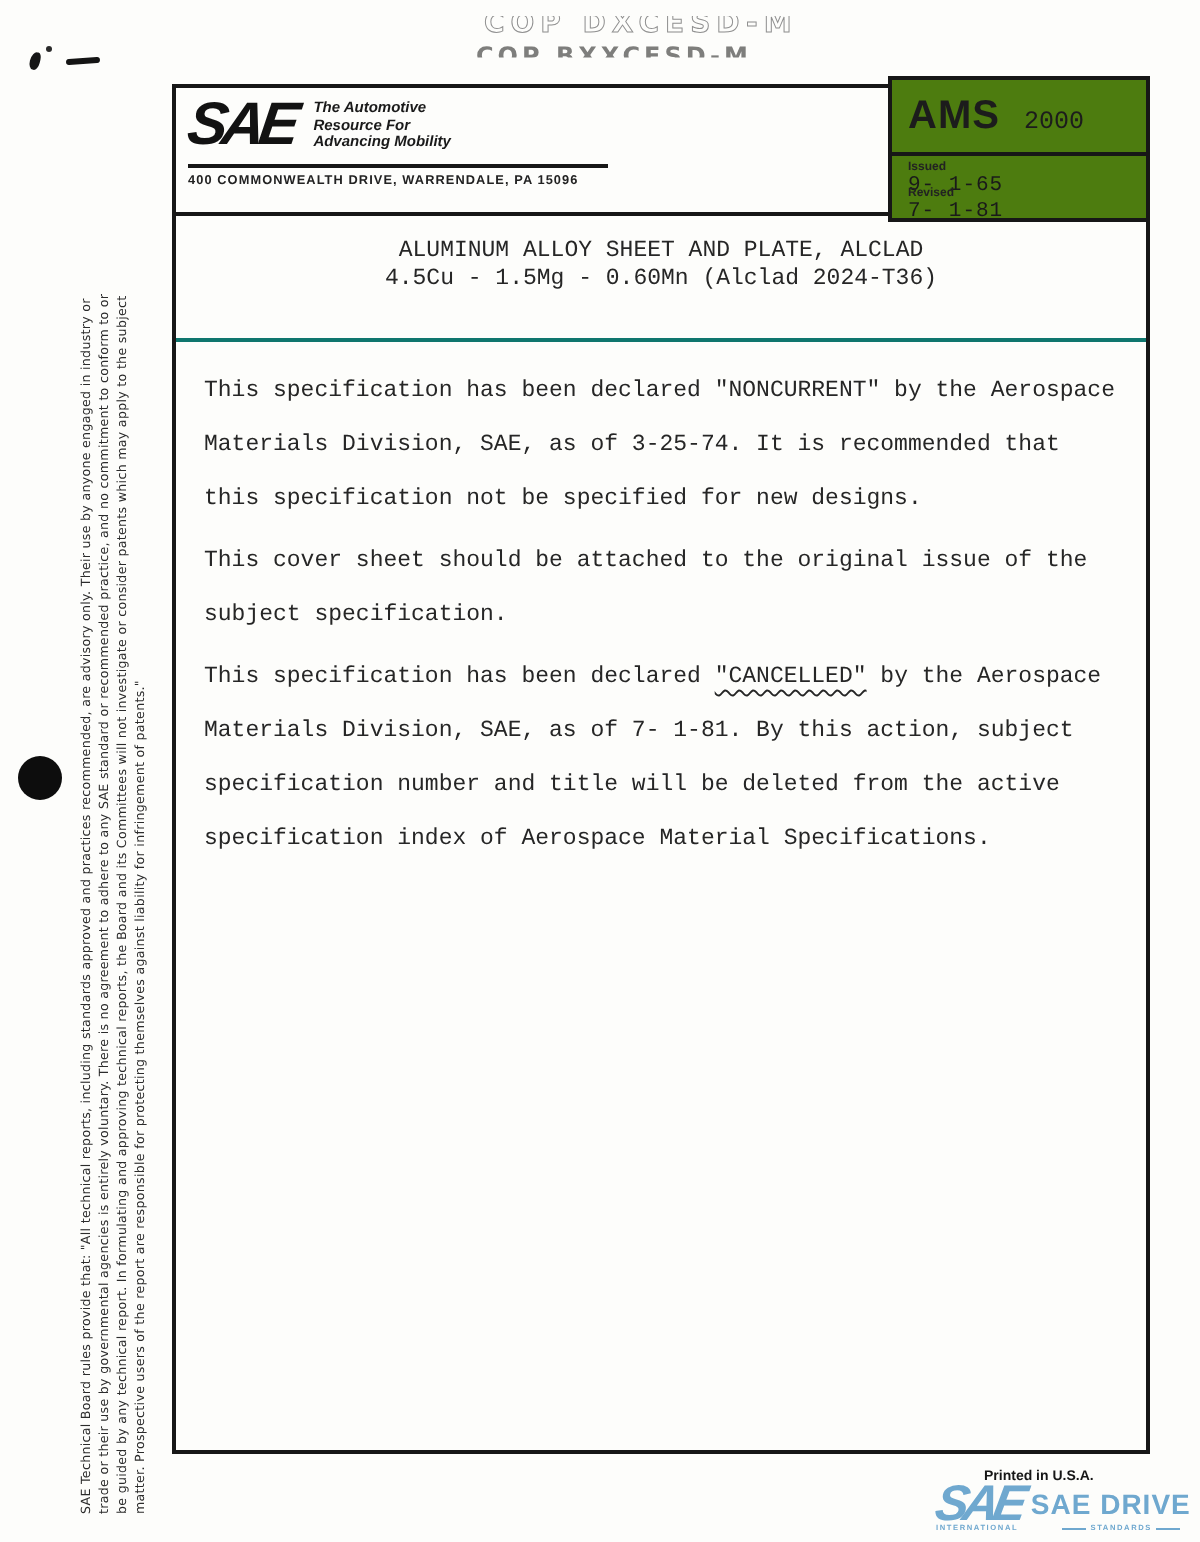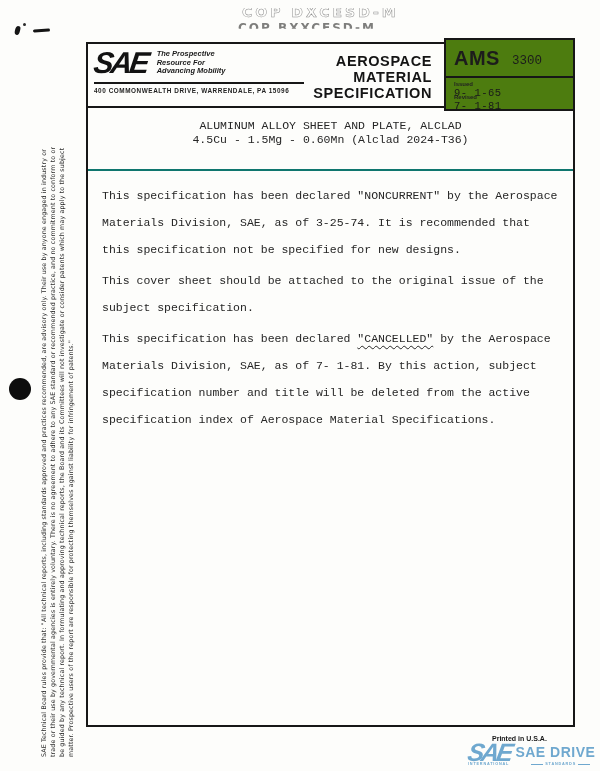"The Prospective" div { text: Prospective -> Automotive }
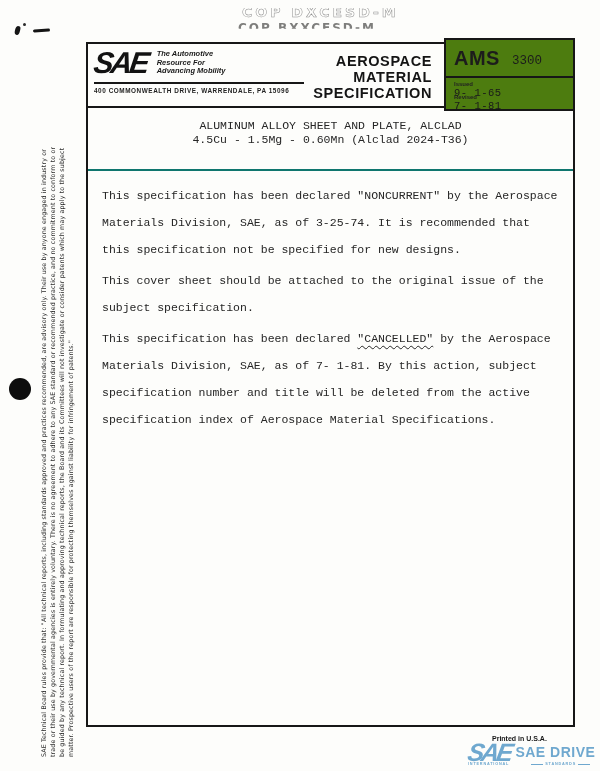"AEROSPACE" div.doctype { html: <div> <div>AEROSPACE</div> <div>MATERIAL</div> <div>SPECIFICATION</div> </div> -> none }
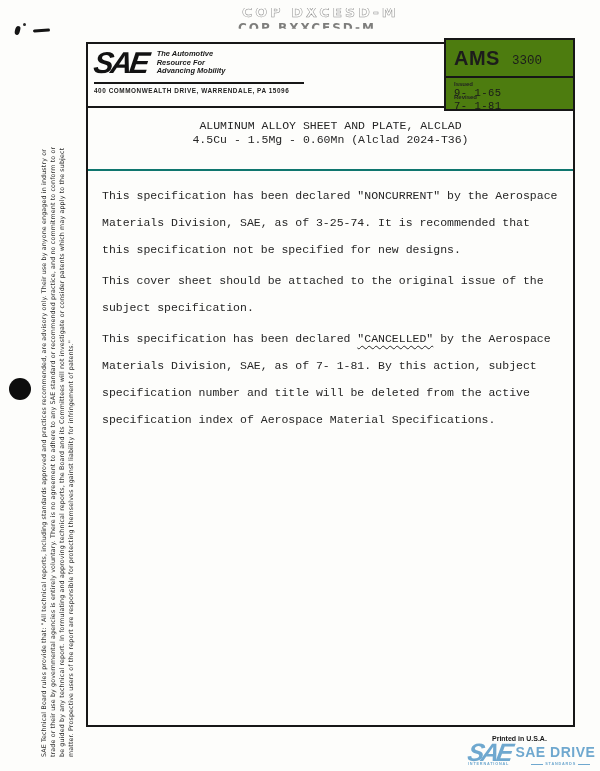"3300" span.ams-number { text: 3300 -> 2000 }
